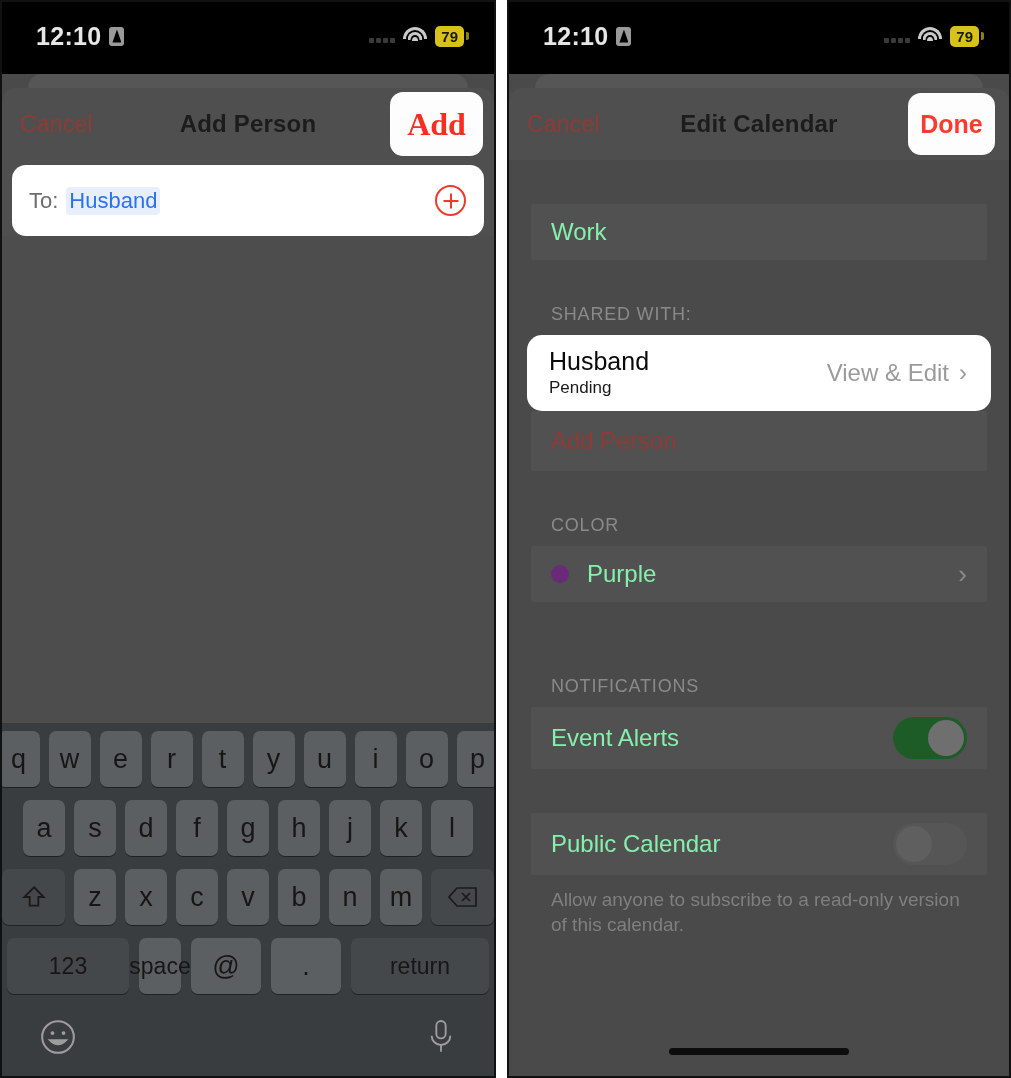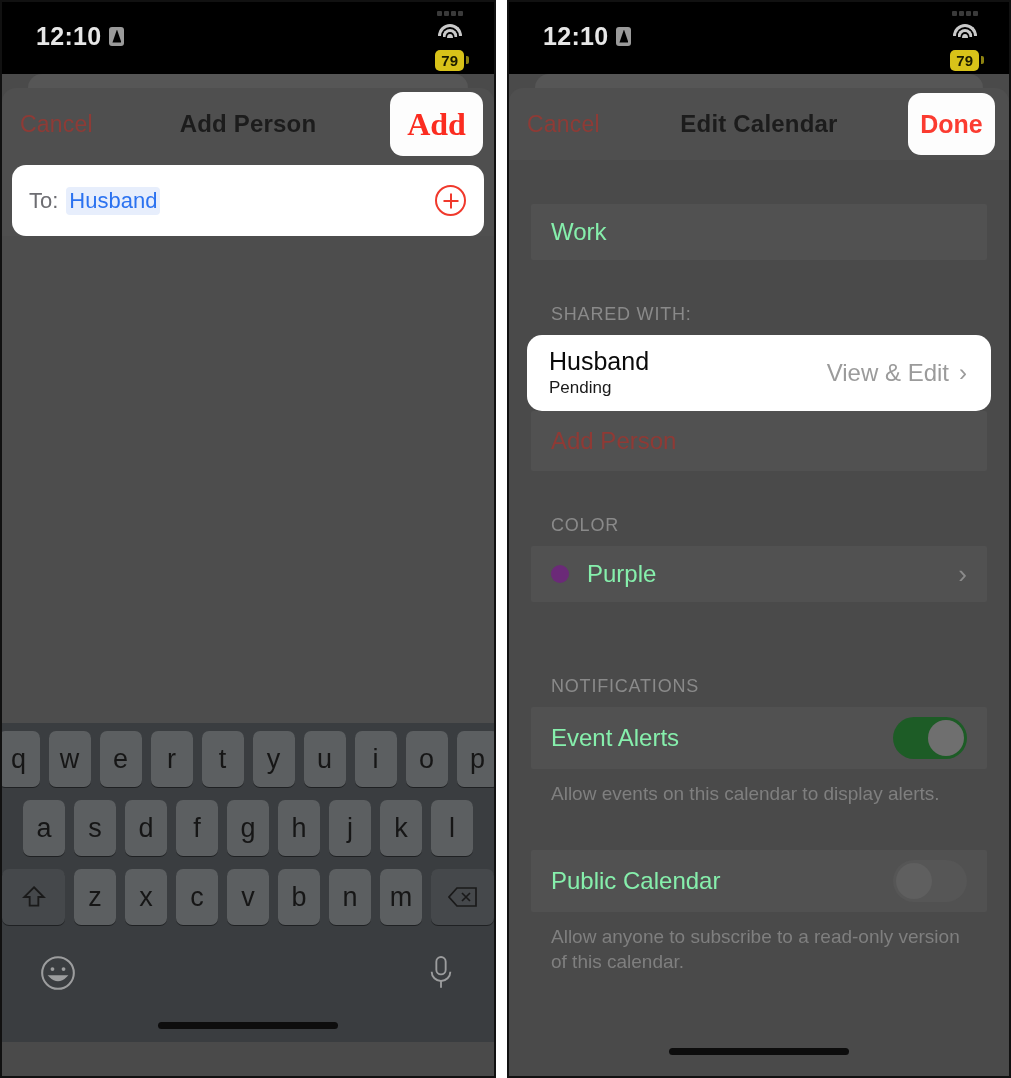"79" .sb-right { flex-direction: column -> none }
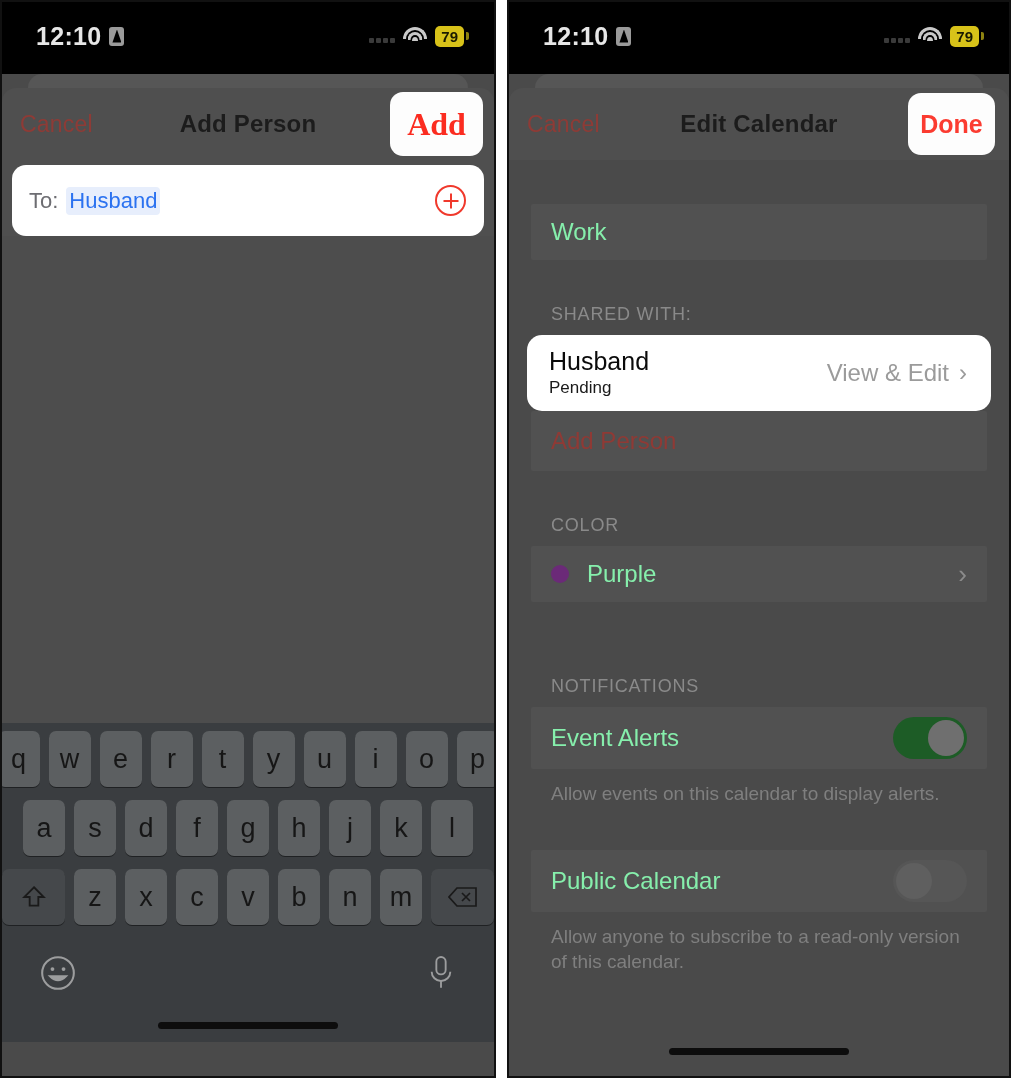"Allow events on this calendar" div.caption { html: <div>Allow events on this calendar to display alerts.</div> -> none }
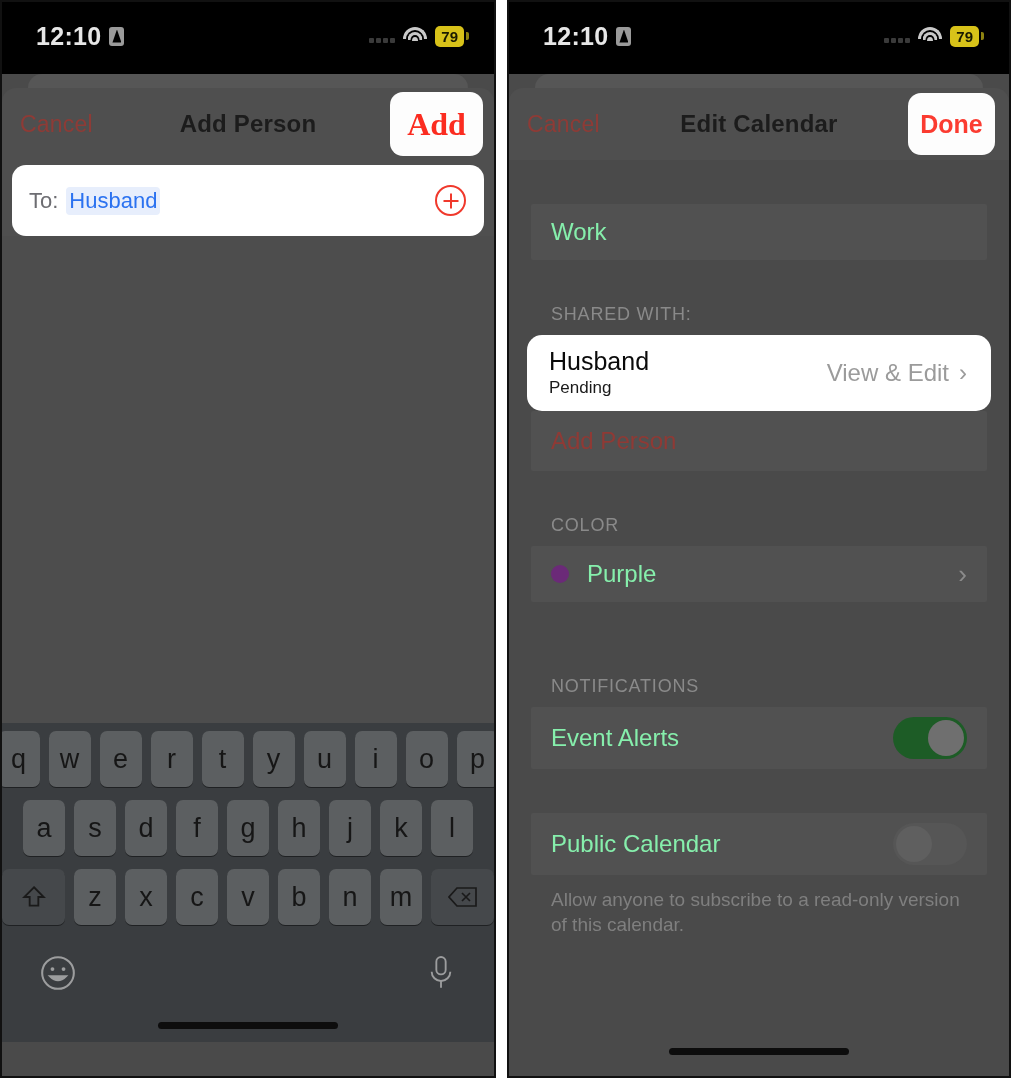"123" div.krow { html: none -> <div> <span>123</span> <span>space</span> <span>@</span> <span>.</span> <span>return</span> </div> }
